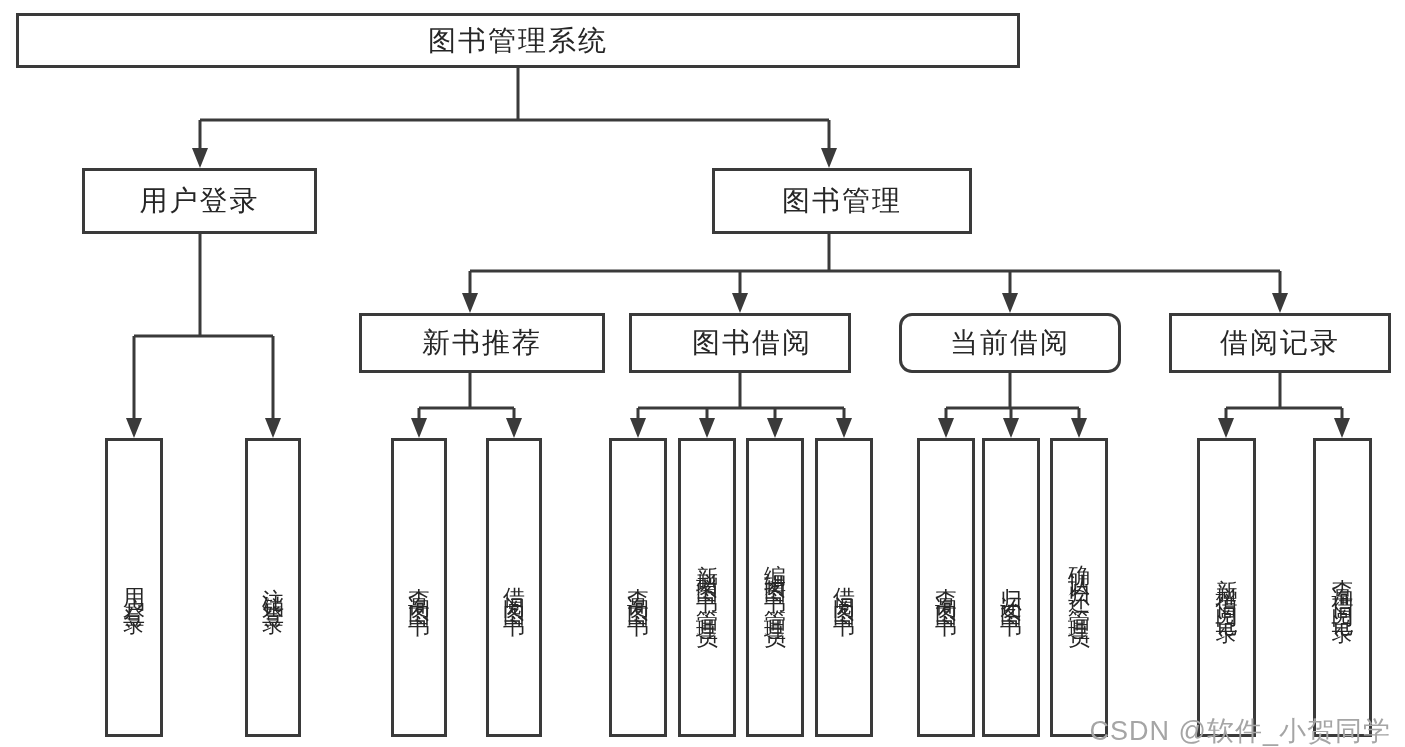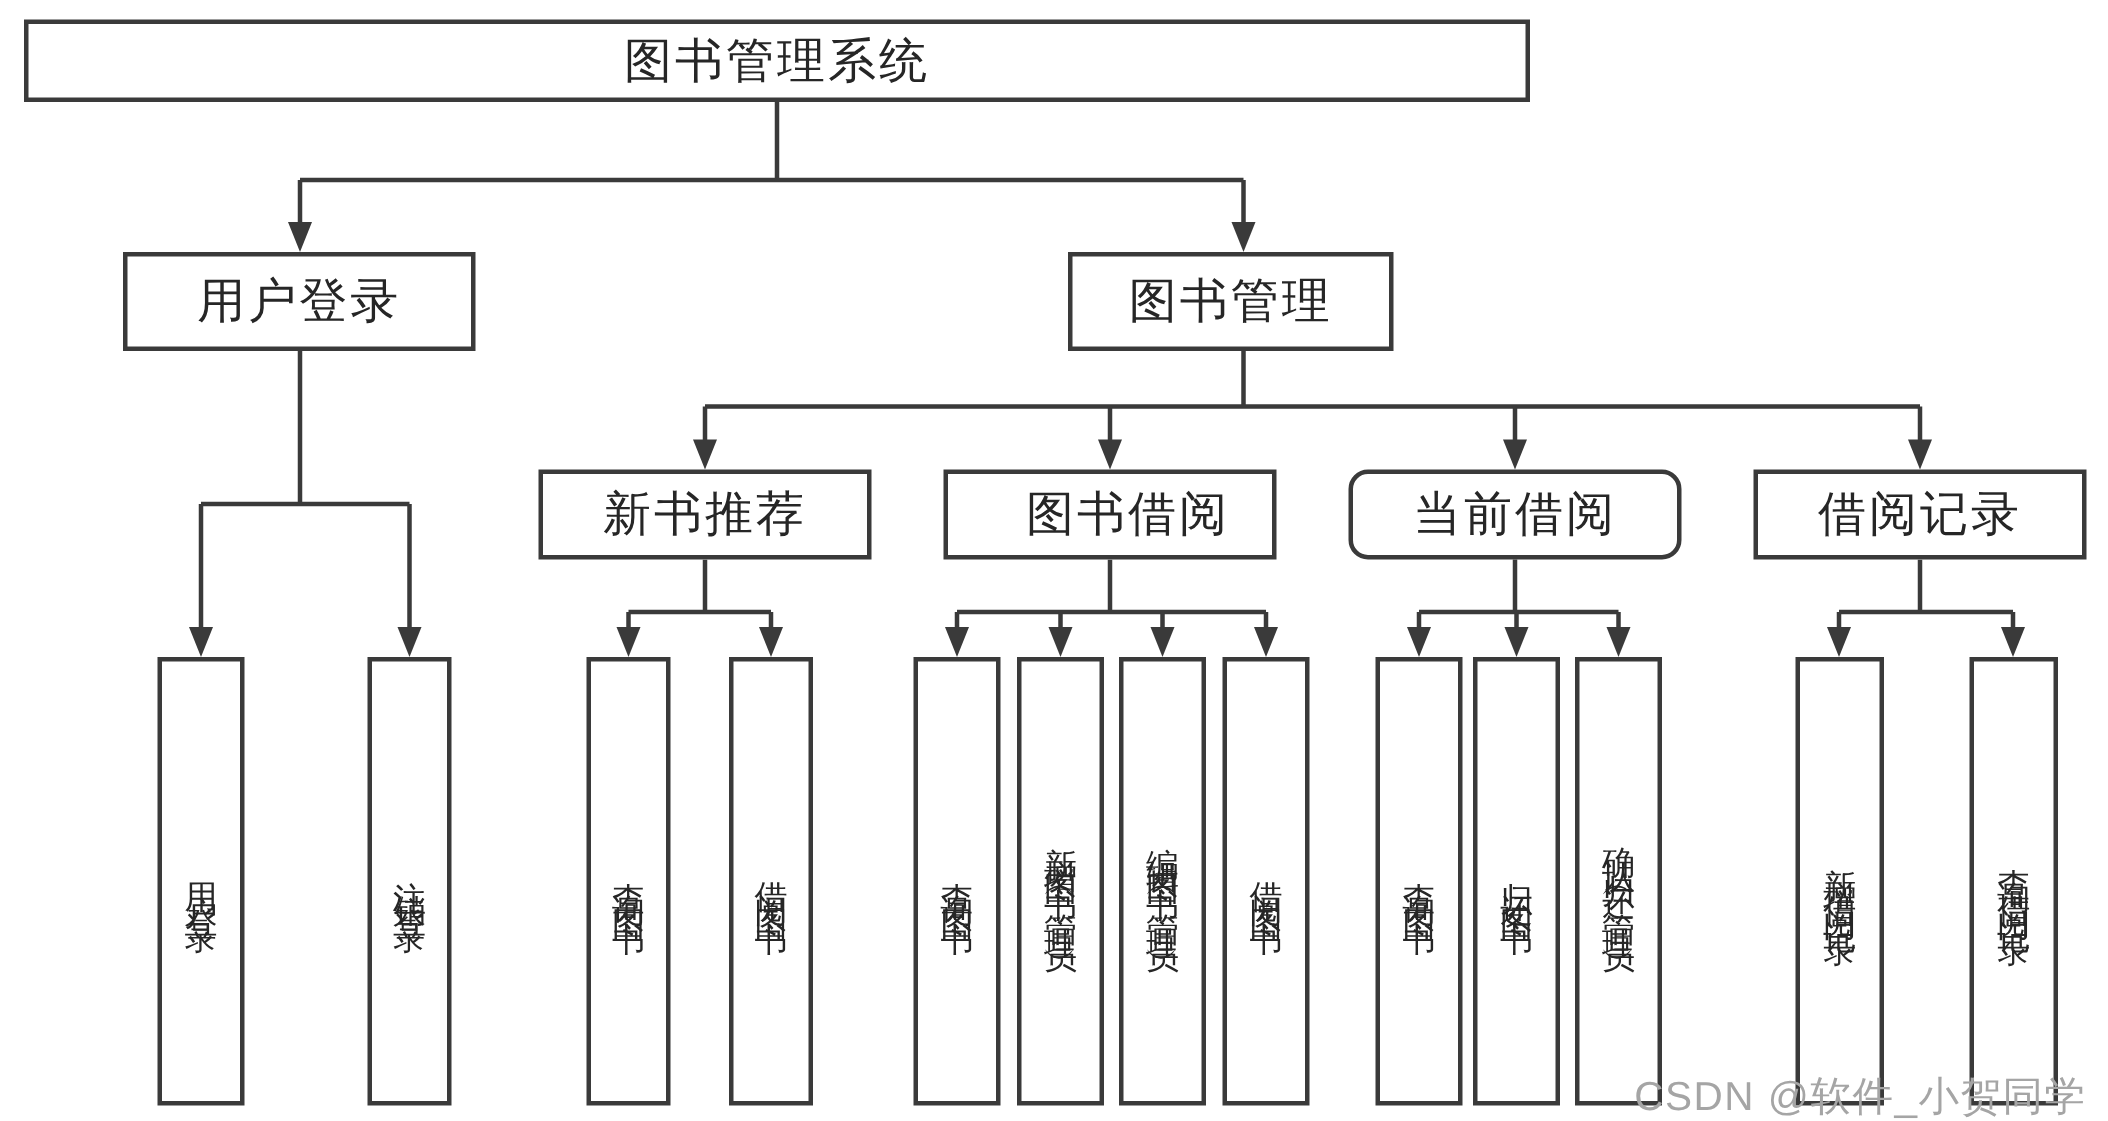"图书管理系统" .node.h { font-size: 32px -> 28px }
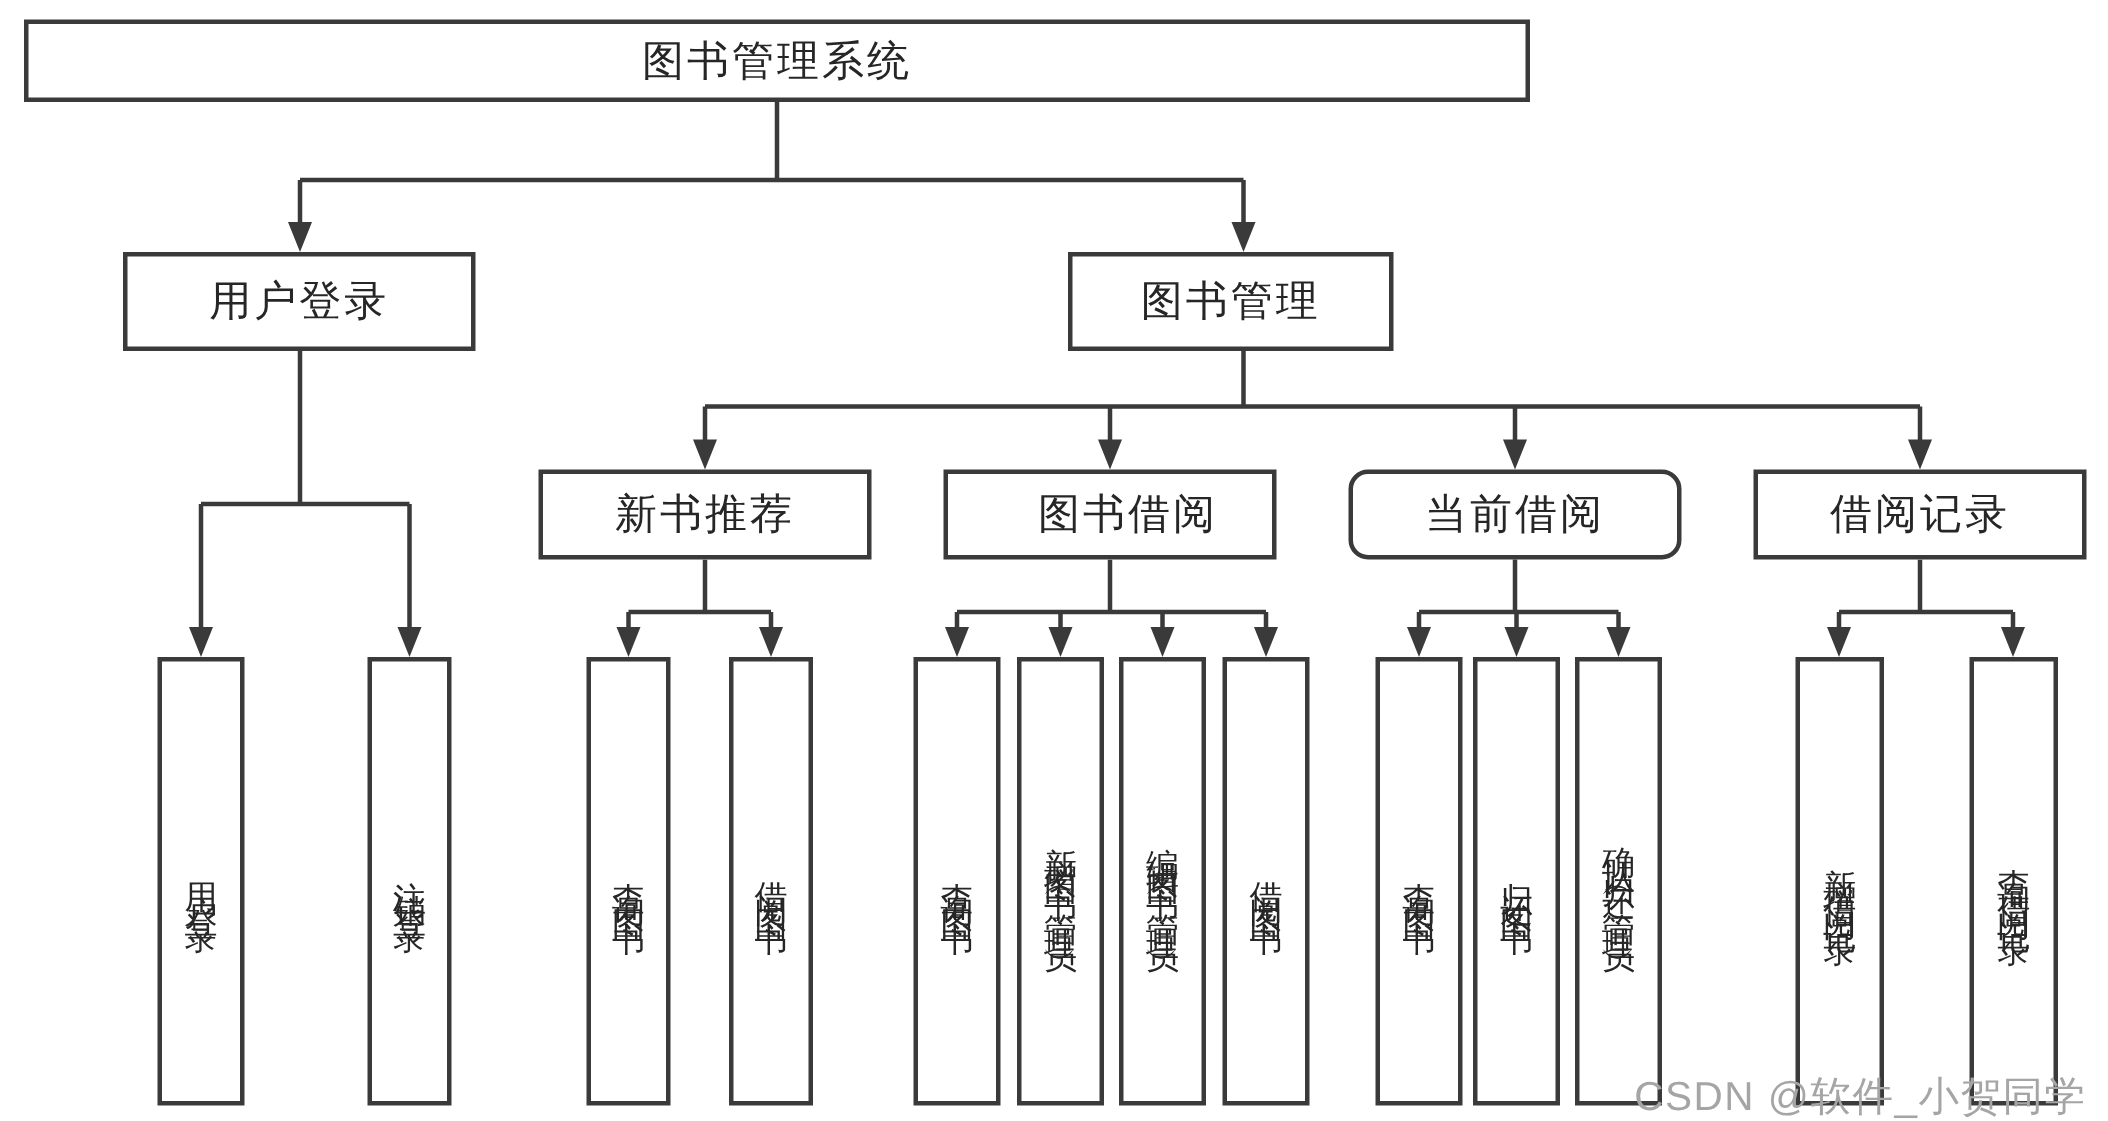"图书管理" div.node { width: 217px -> 260px }
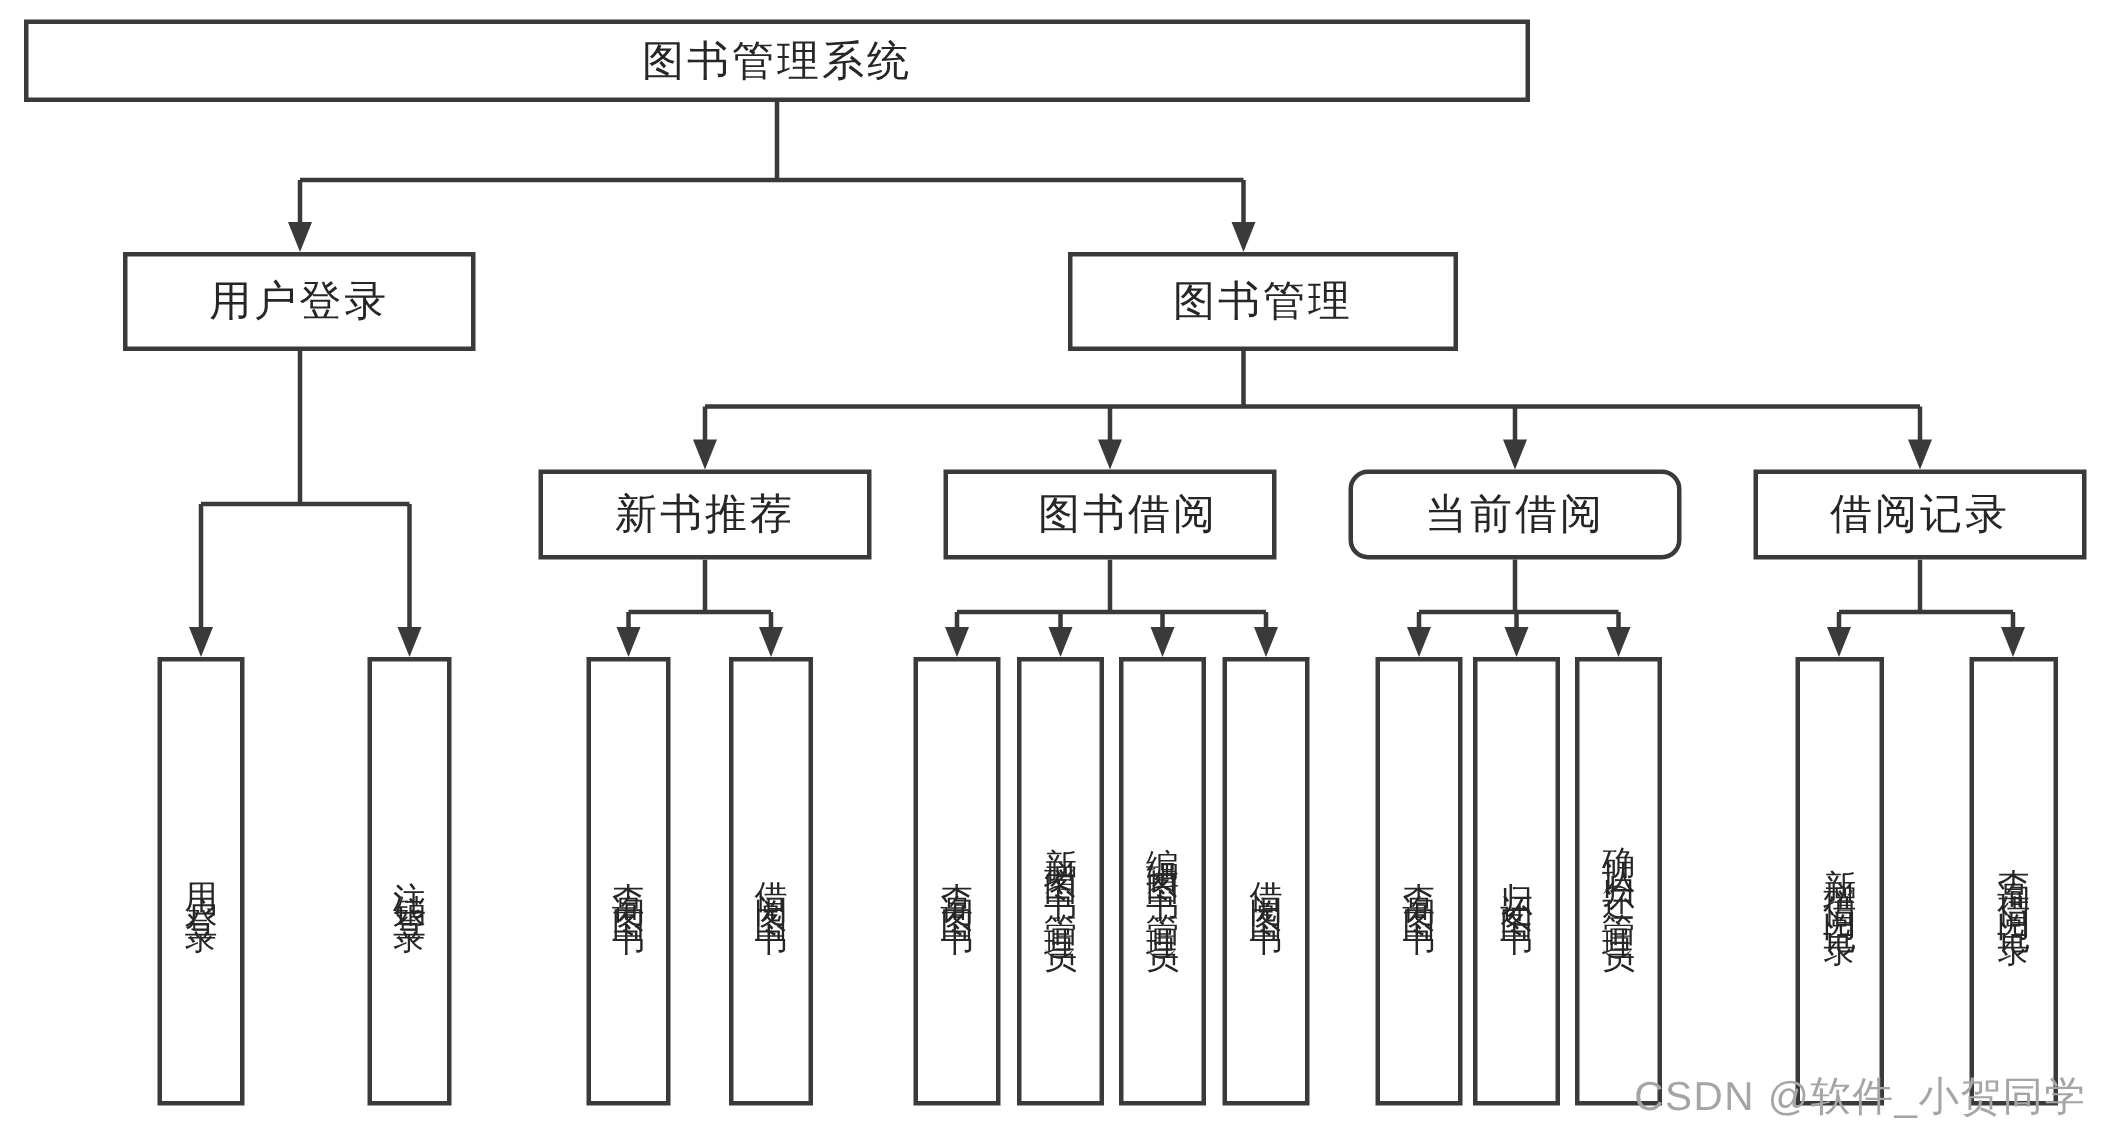"新书推荐" div.node { width: 222px -> 246px }
